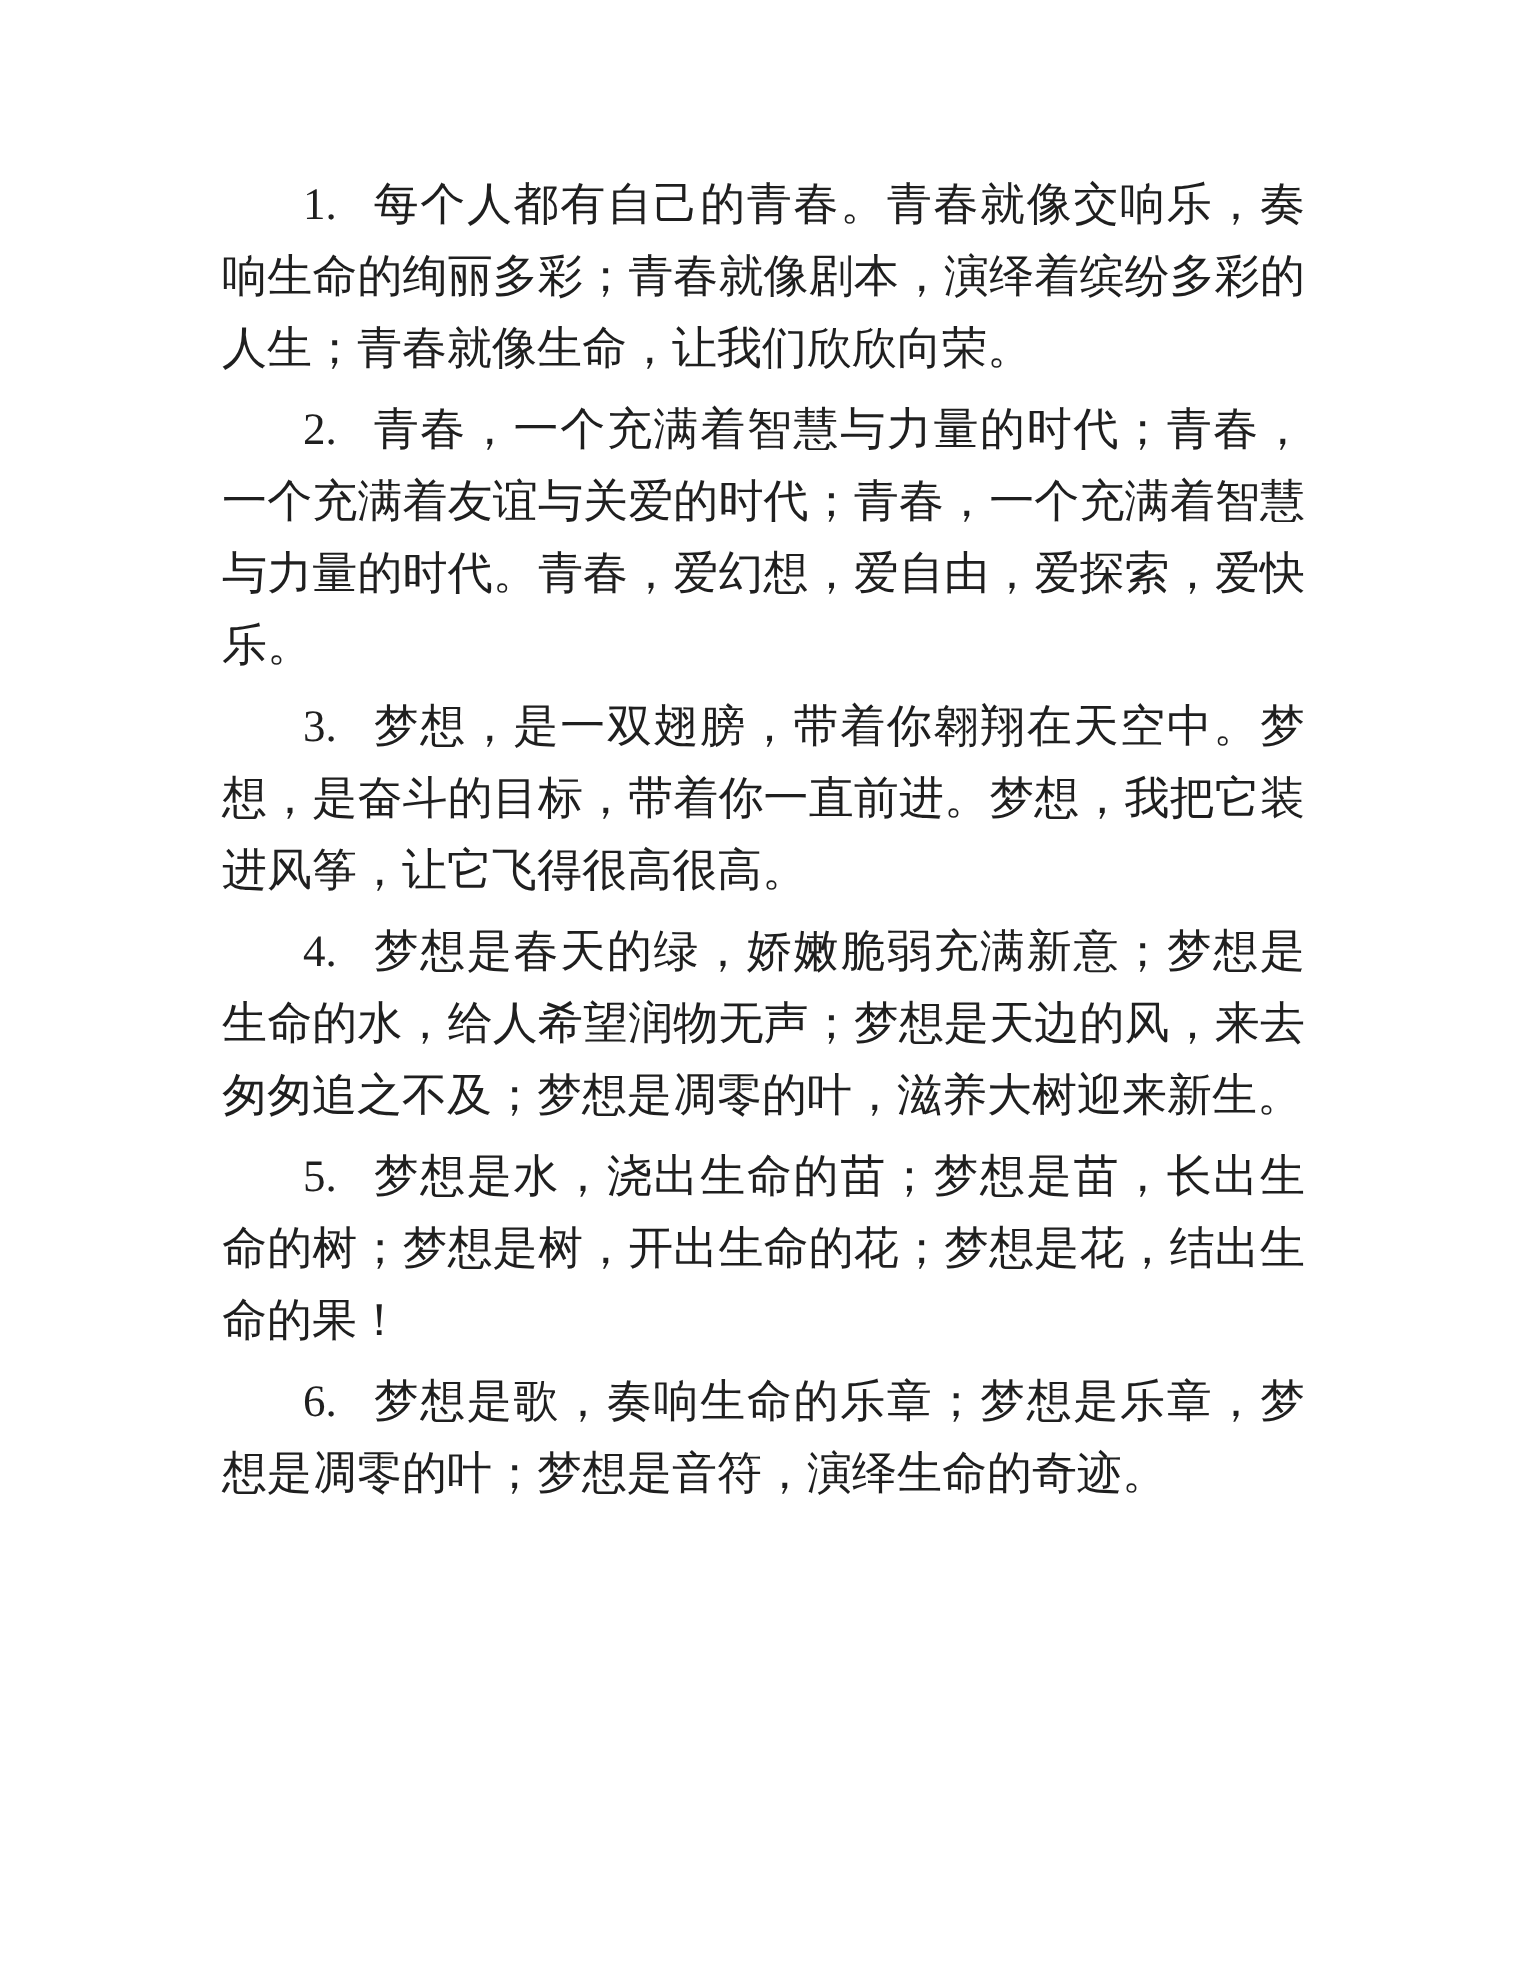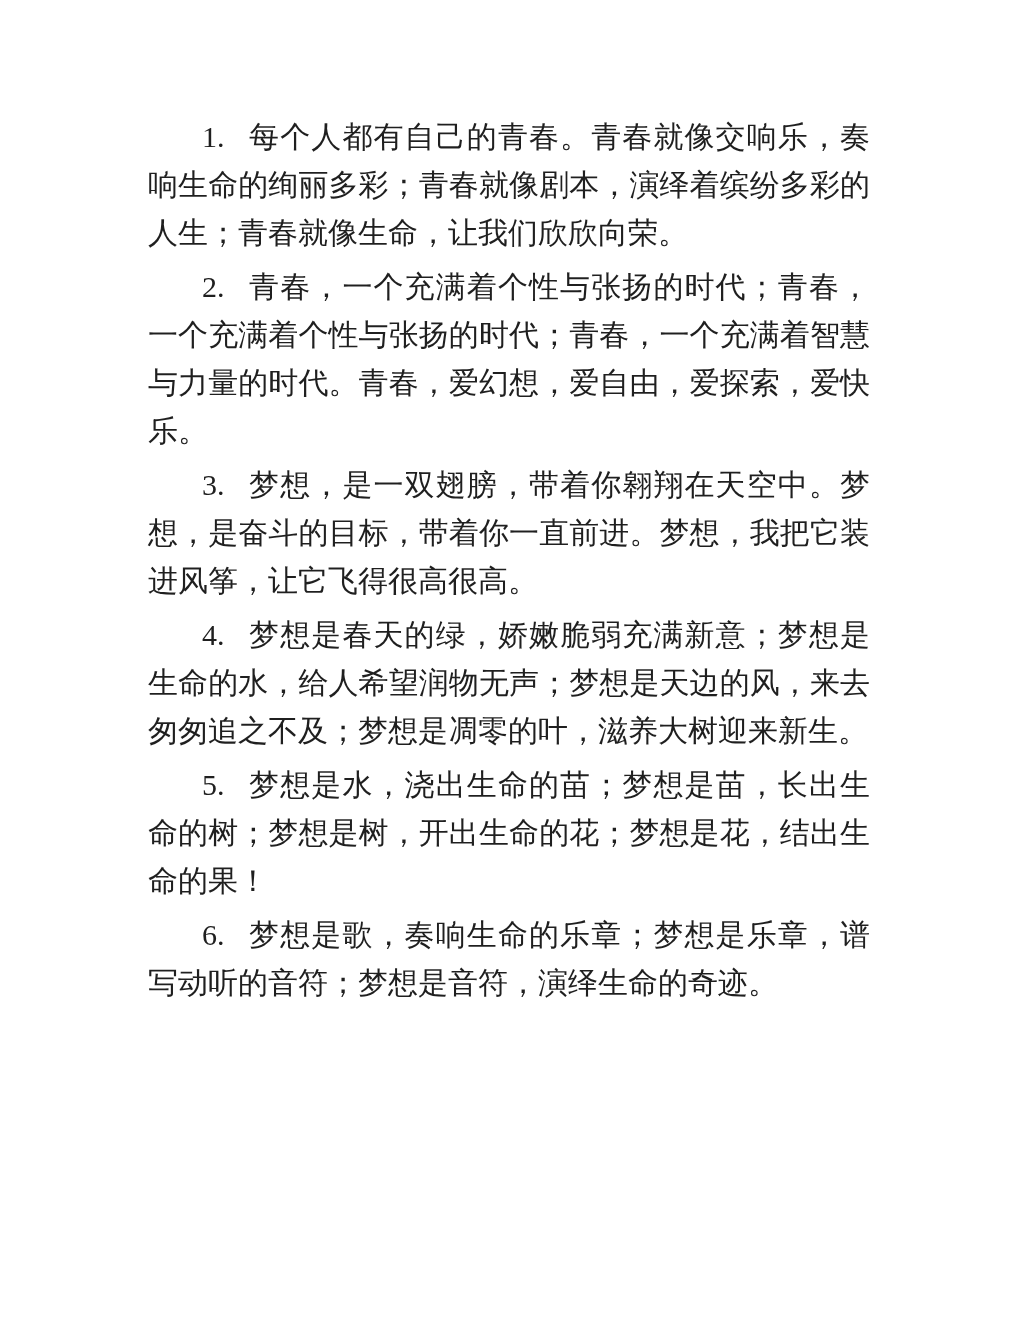"青春，一个充满着个性与张扬的时代；青春，一个充满着个性与张扬的时代；青春，一个充" span { text: 个性与张扬的时代；青春，一个充满着个性与张扬 -> 智慧与力量的时代；青春，一个充满着友谊与关爱 }
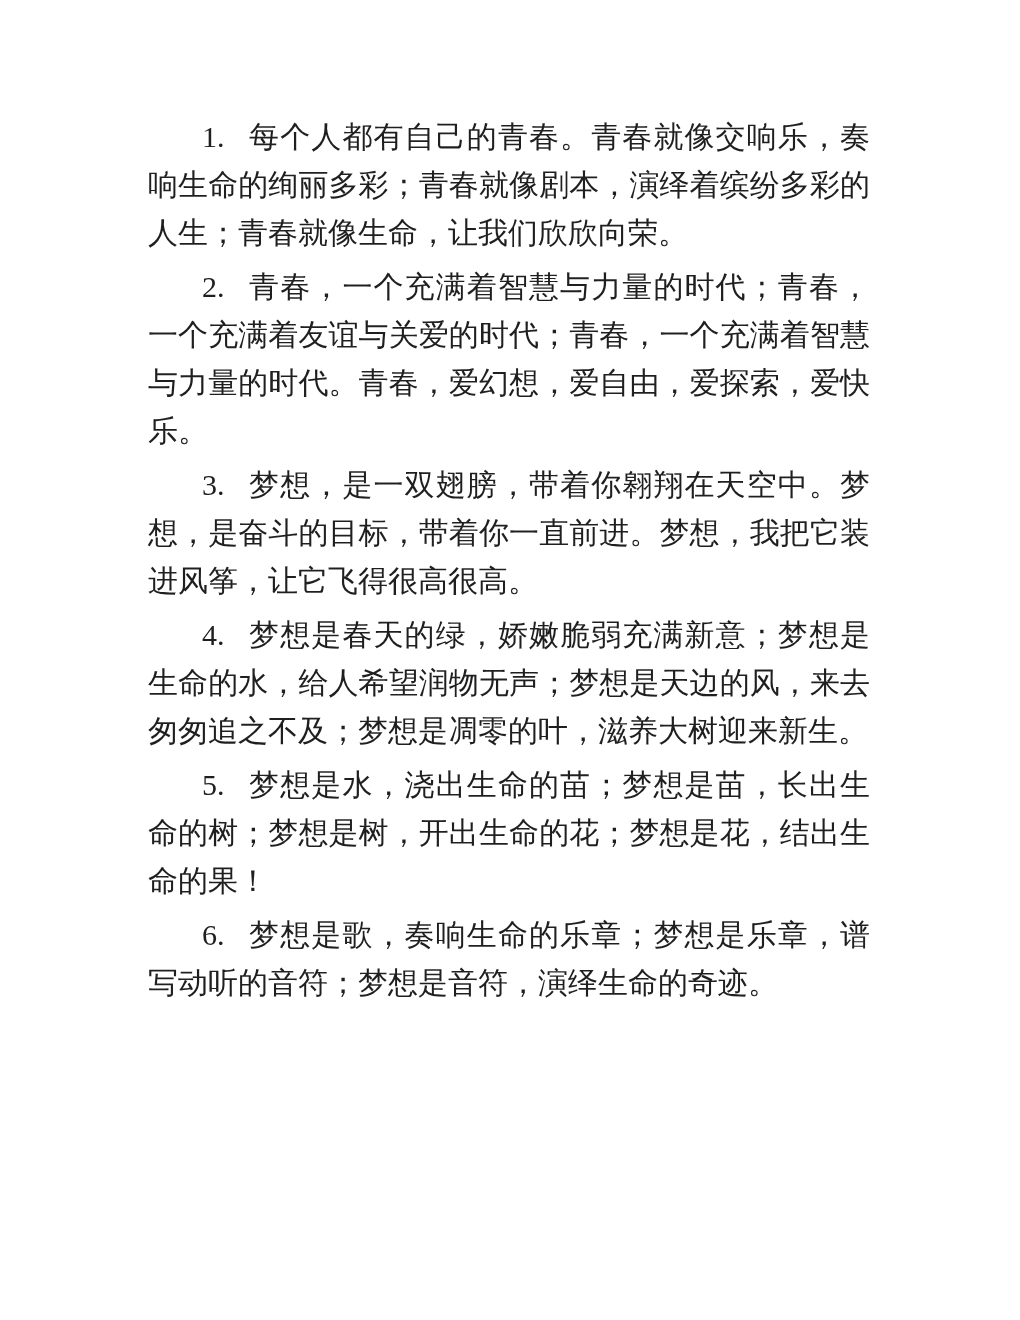"梦想是歌，奏响生命的乐章；梦想是乐章，谱写动听的音符；梦想是音符，演绎生命的奇迹" span { text: 谱写动听的音符 -> 梦想是凋零的叶 }
